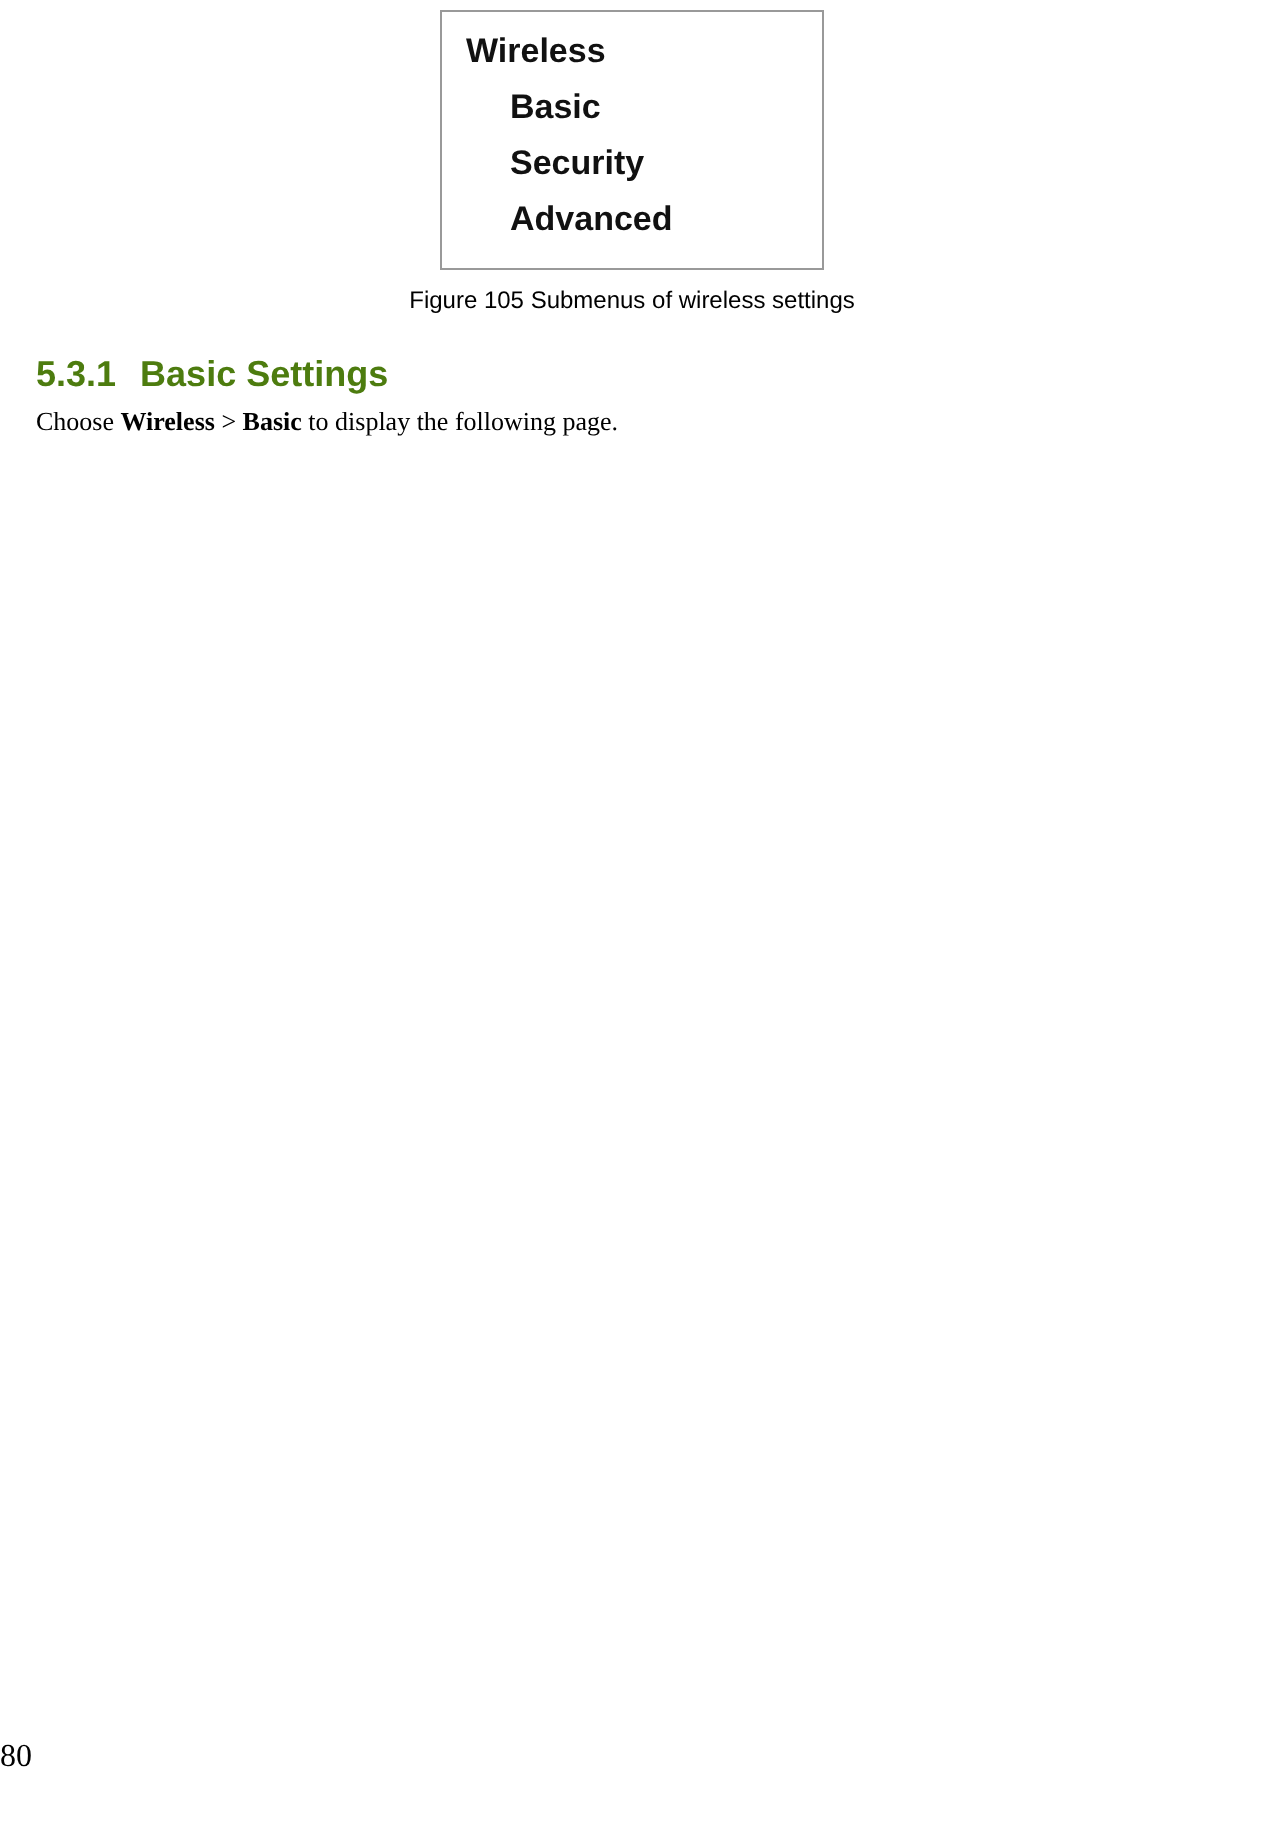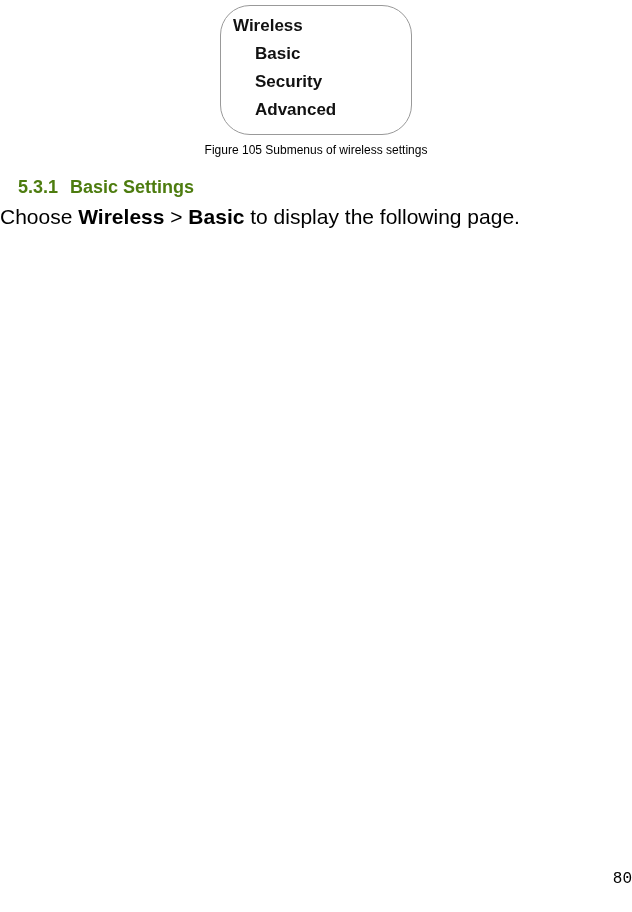"Wireless" * { border-radius: 30px -> none }
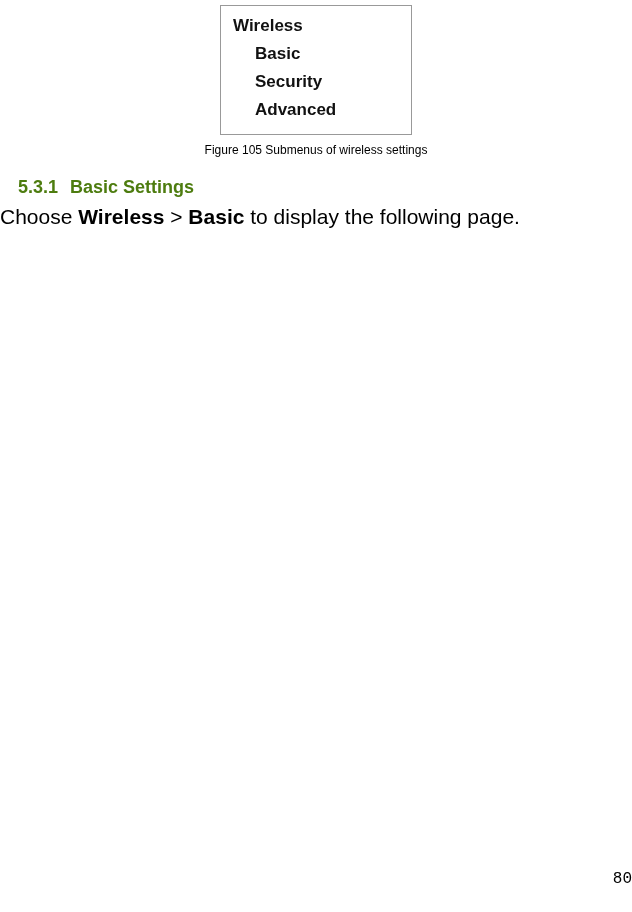"Choose Wireless > Basic to" .body-text { font-family: none -> Liberation Serif, serif; font-size: 21px -> 13px; margin-left: none -> 18px }
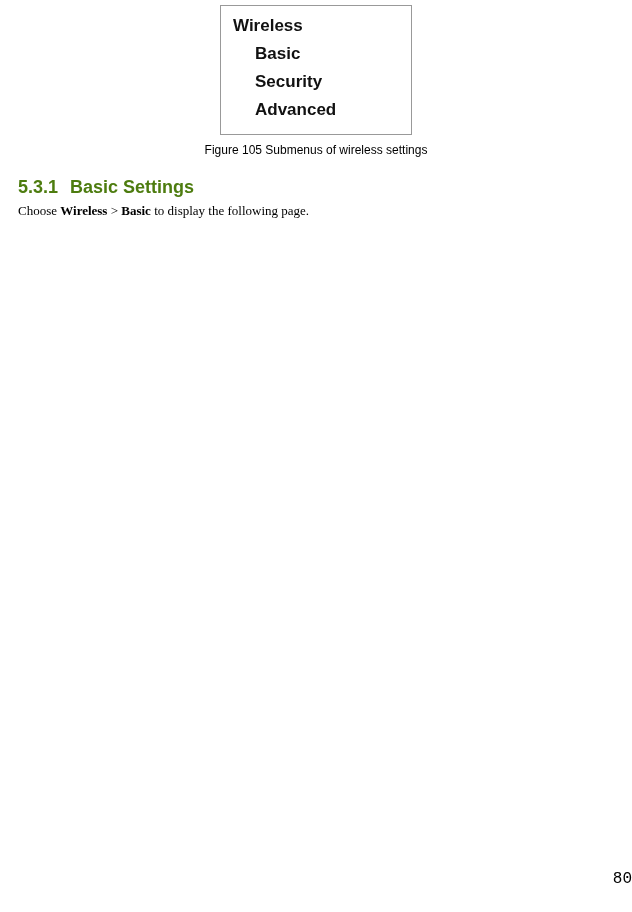"80" .page-number { font-family: Liberation Mono, monospace -> Liberation Serif, serif; text-align: right -> left }
